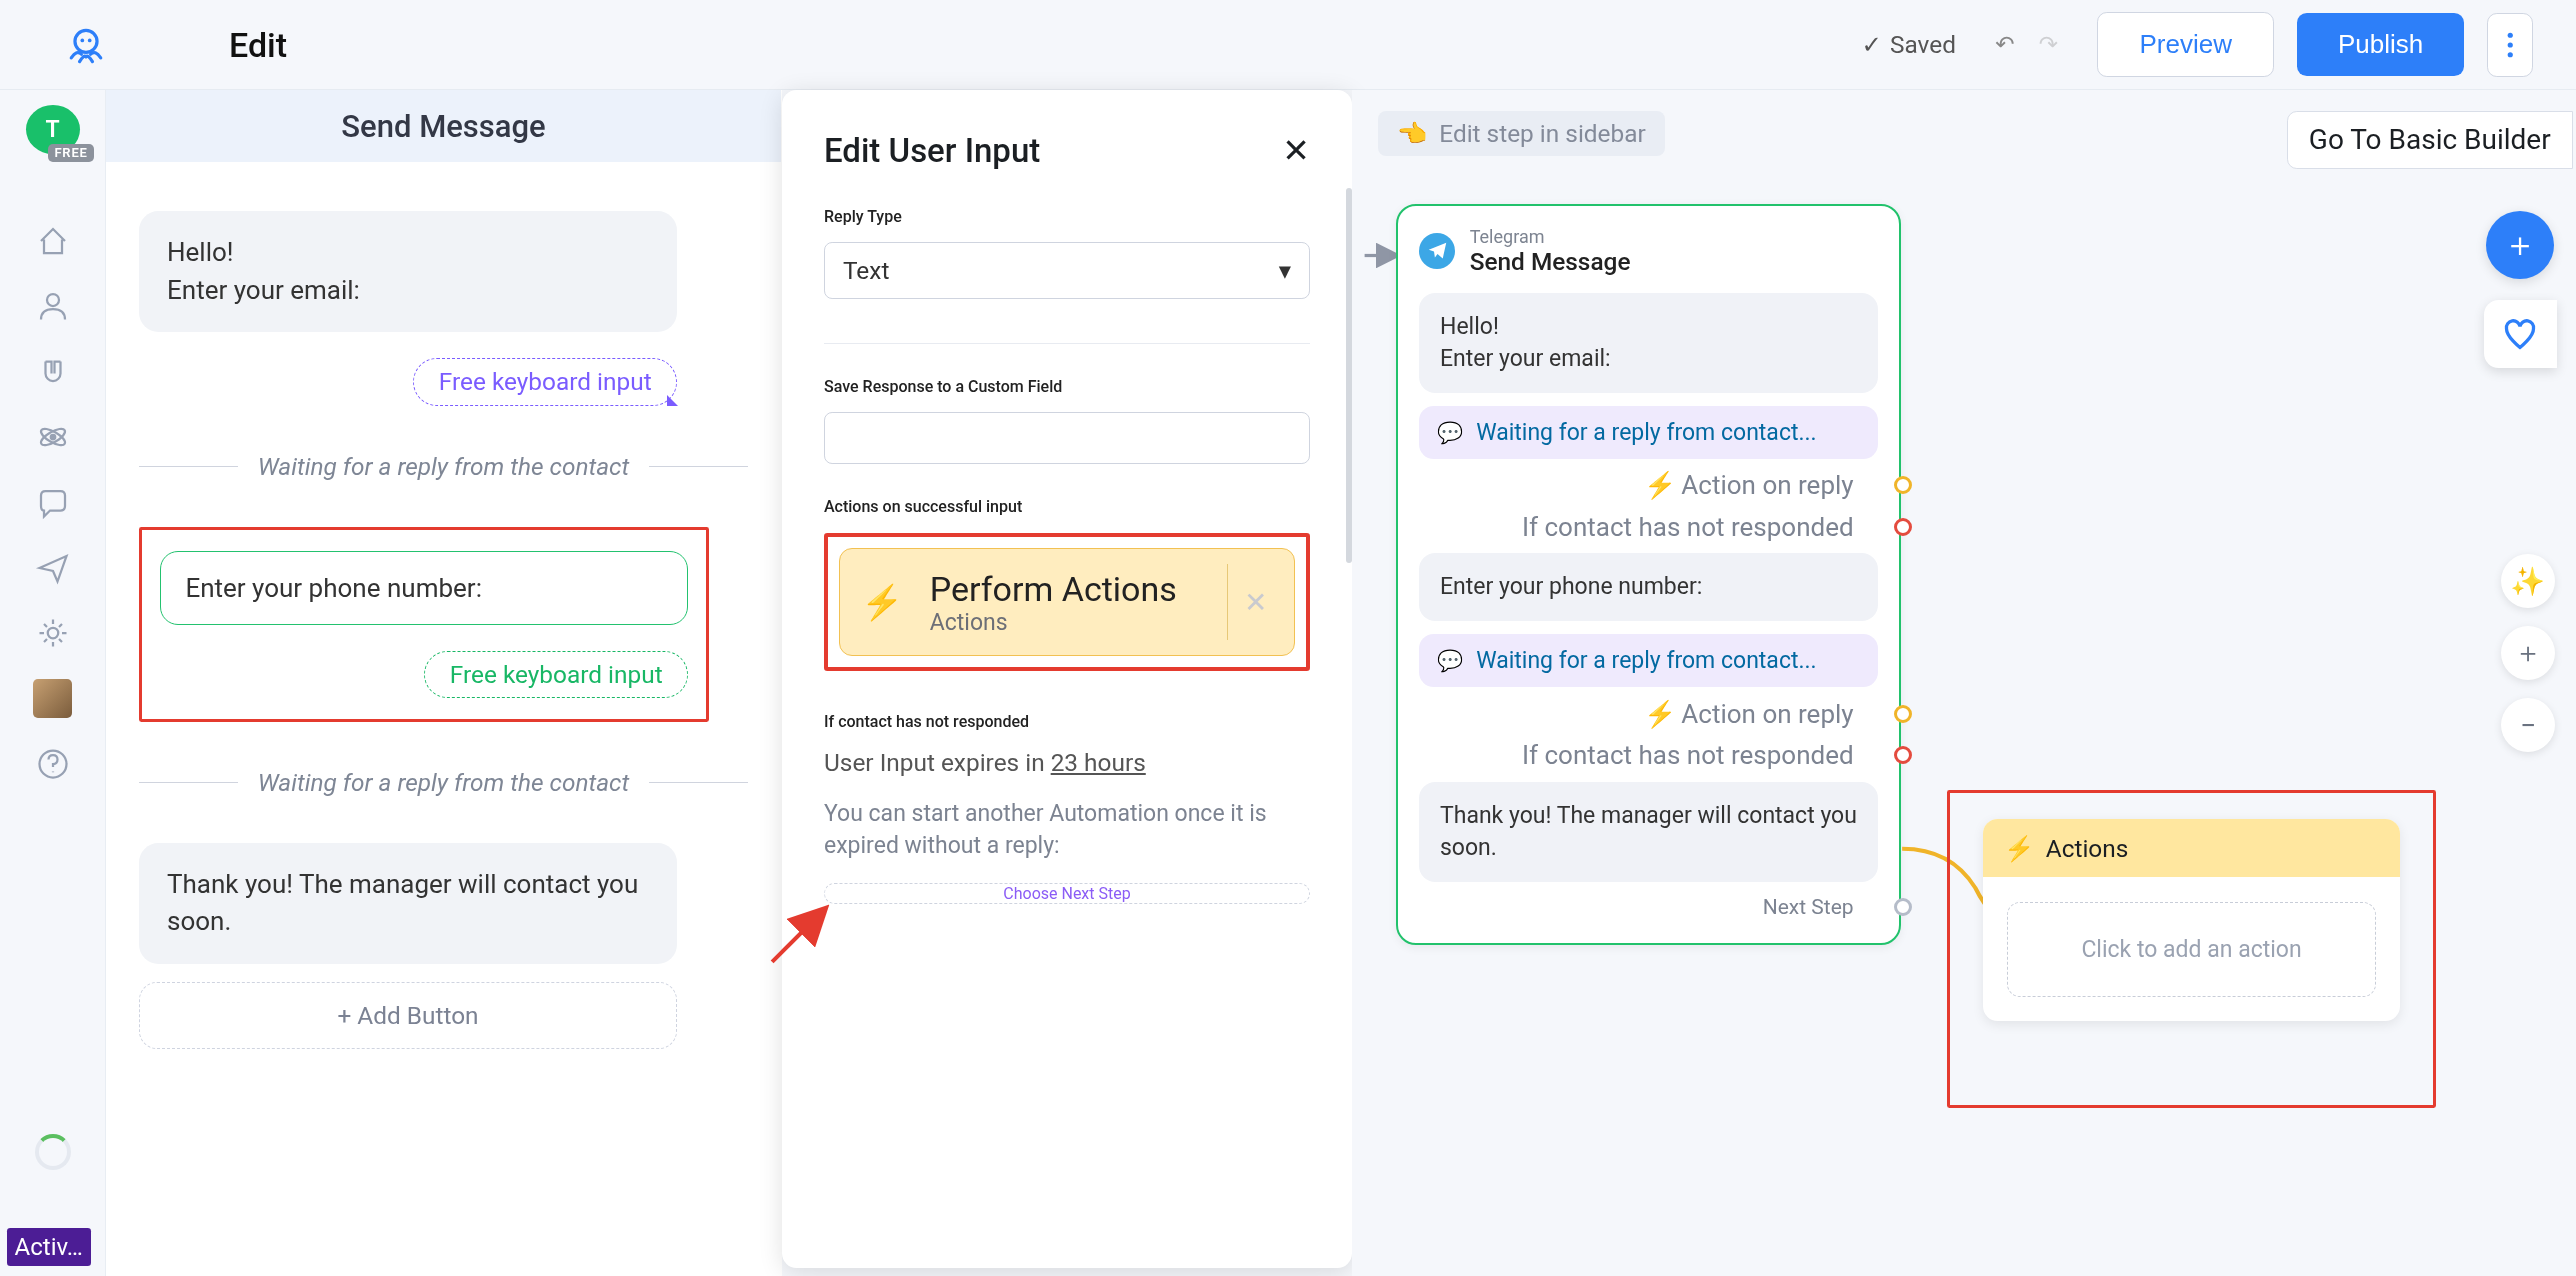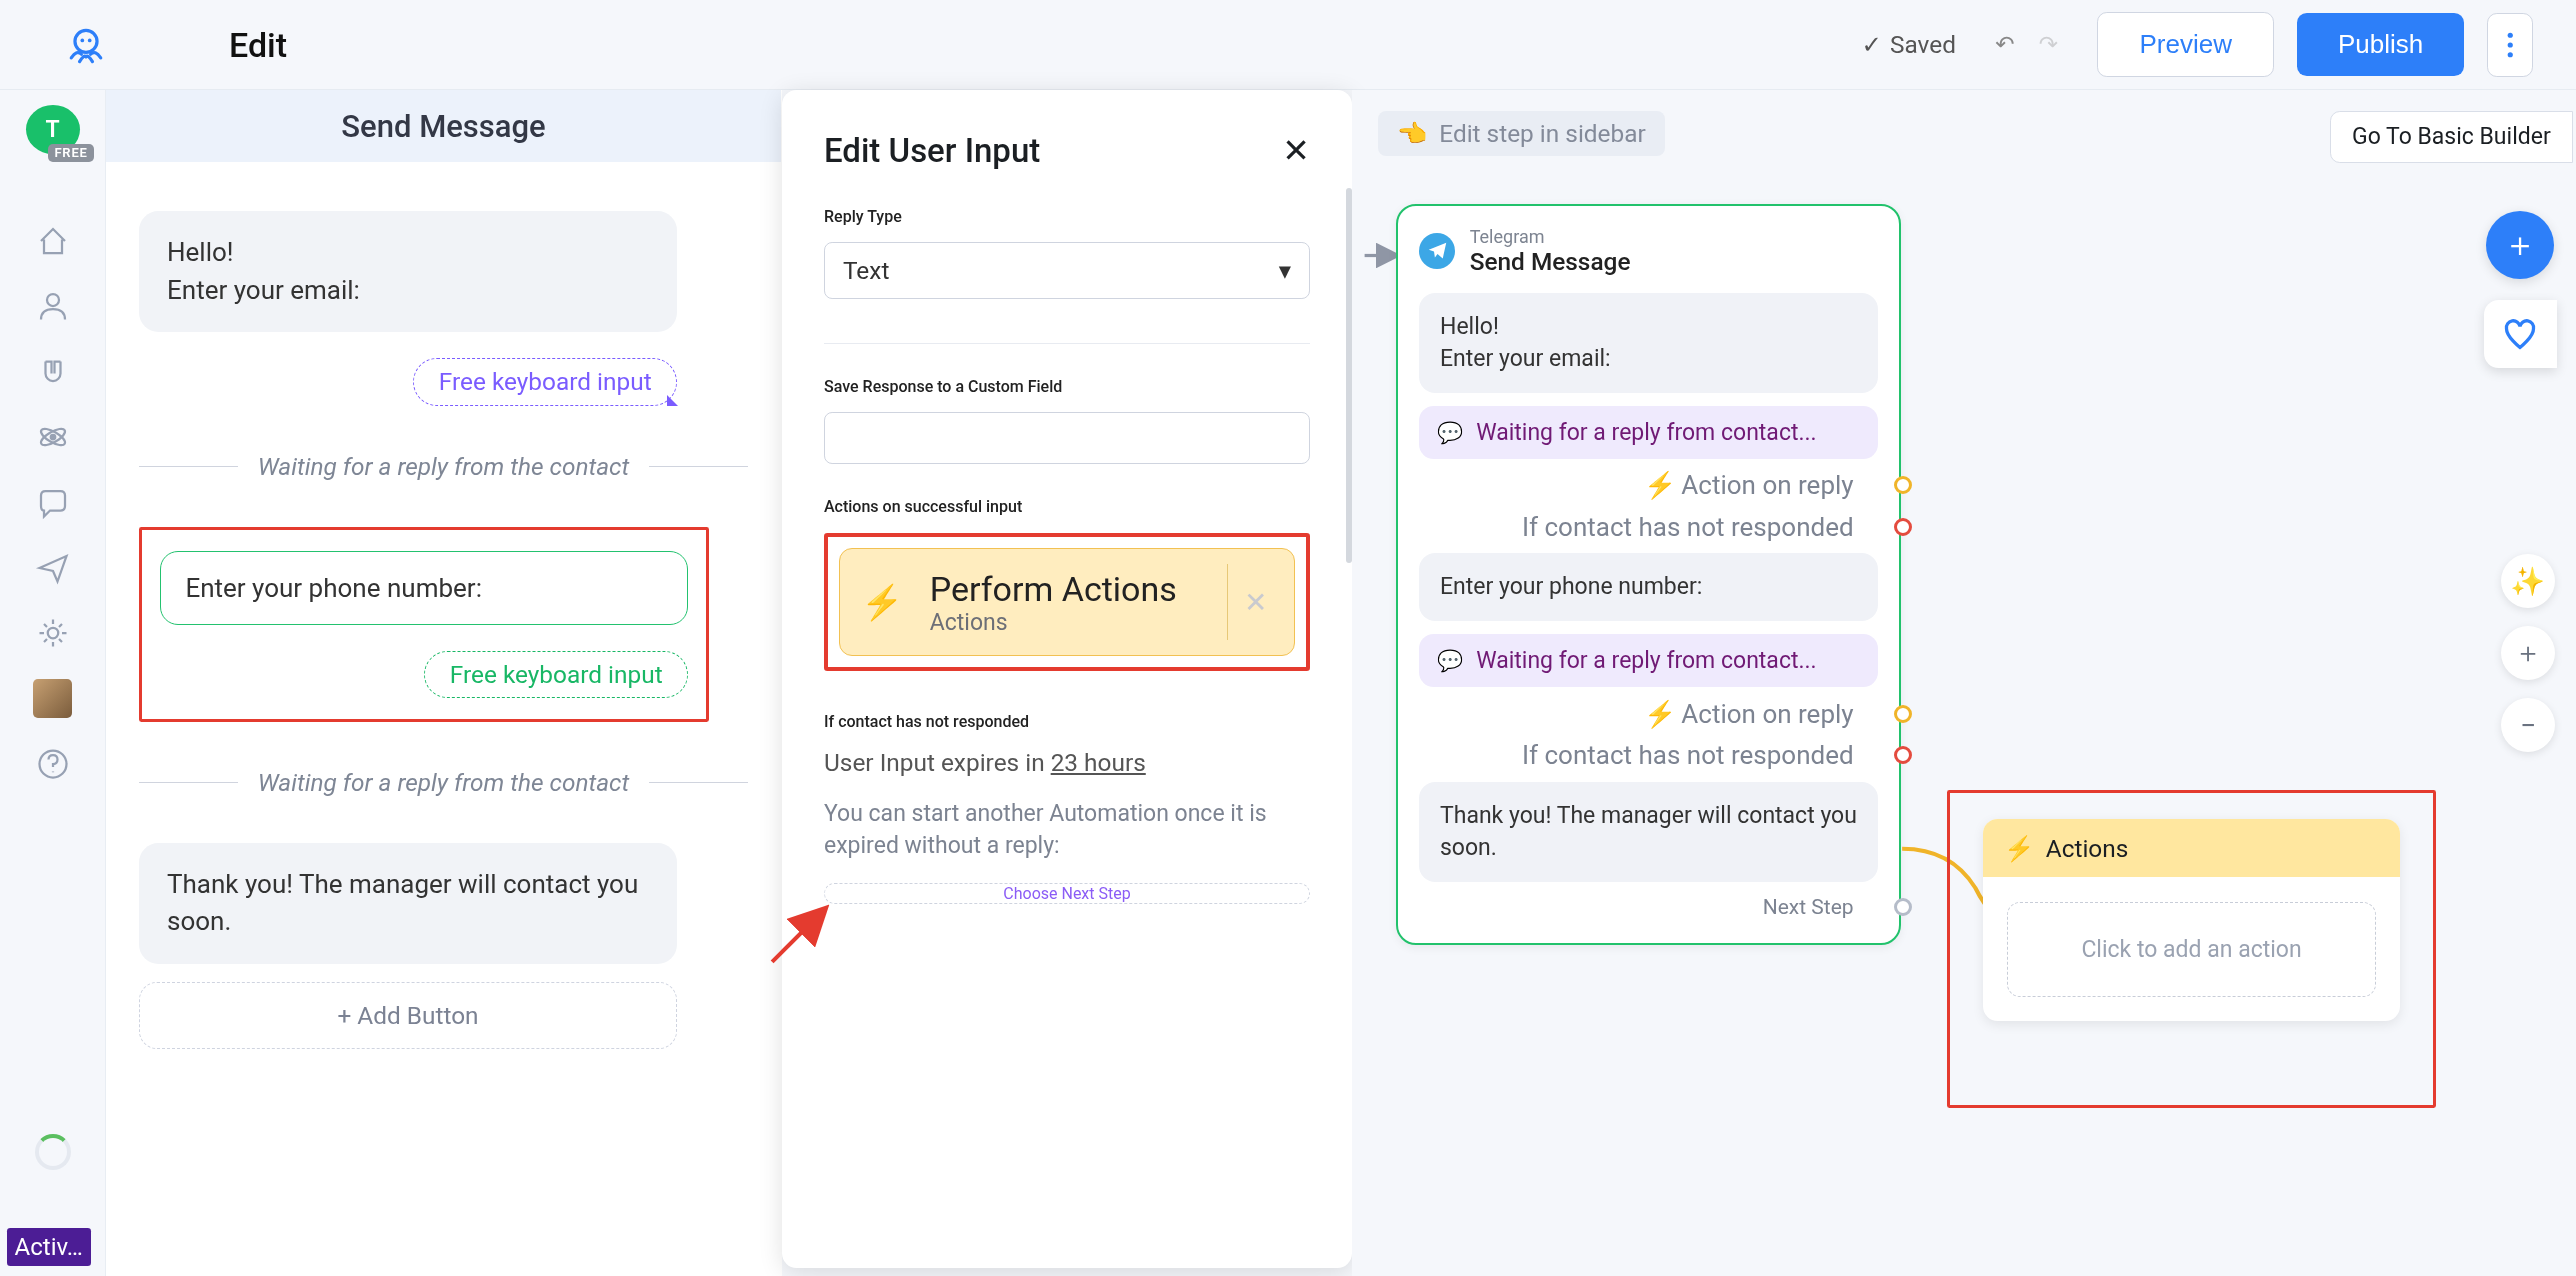"Go To Basic Builder" .go-basic { font-size: 23px -> 28px }
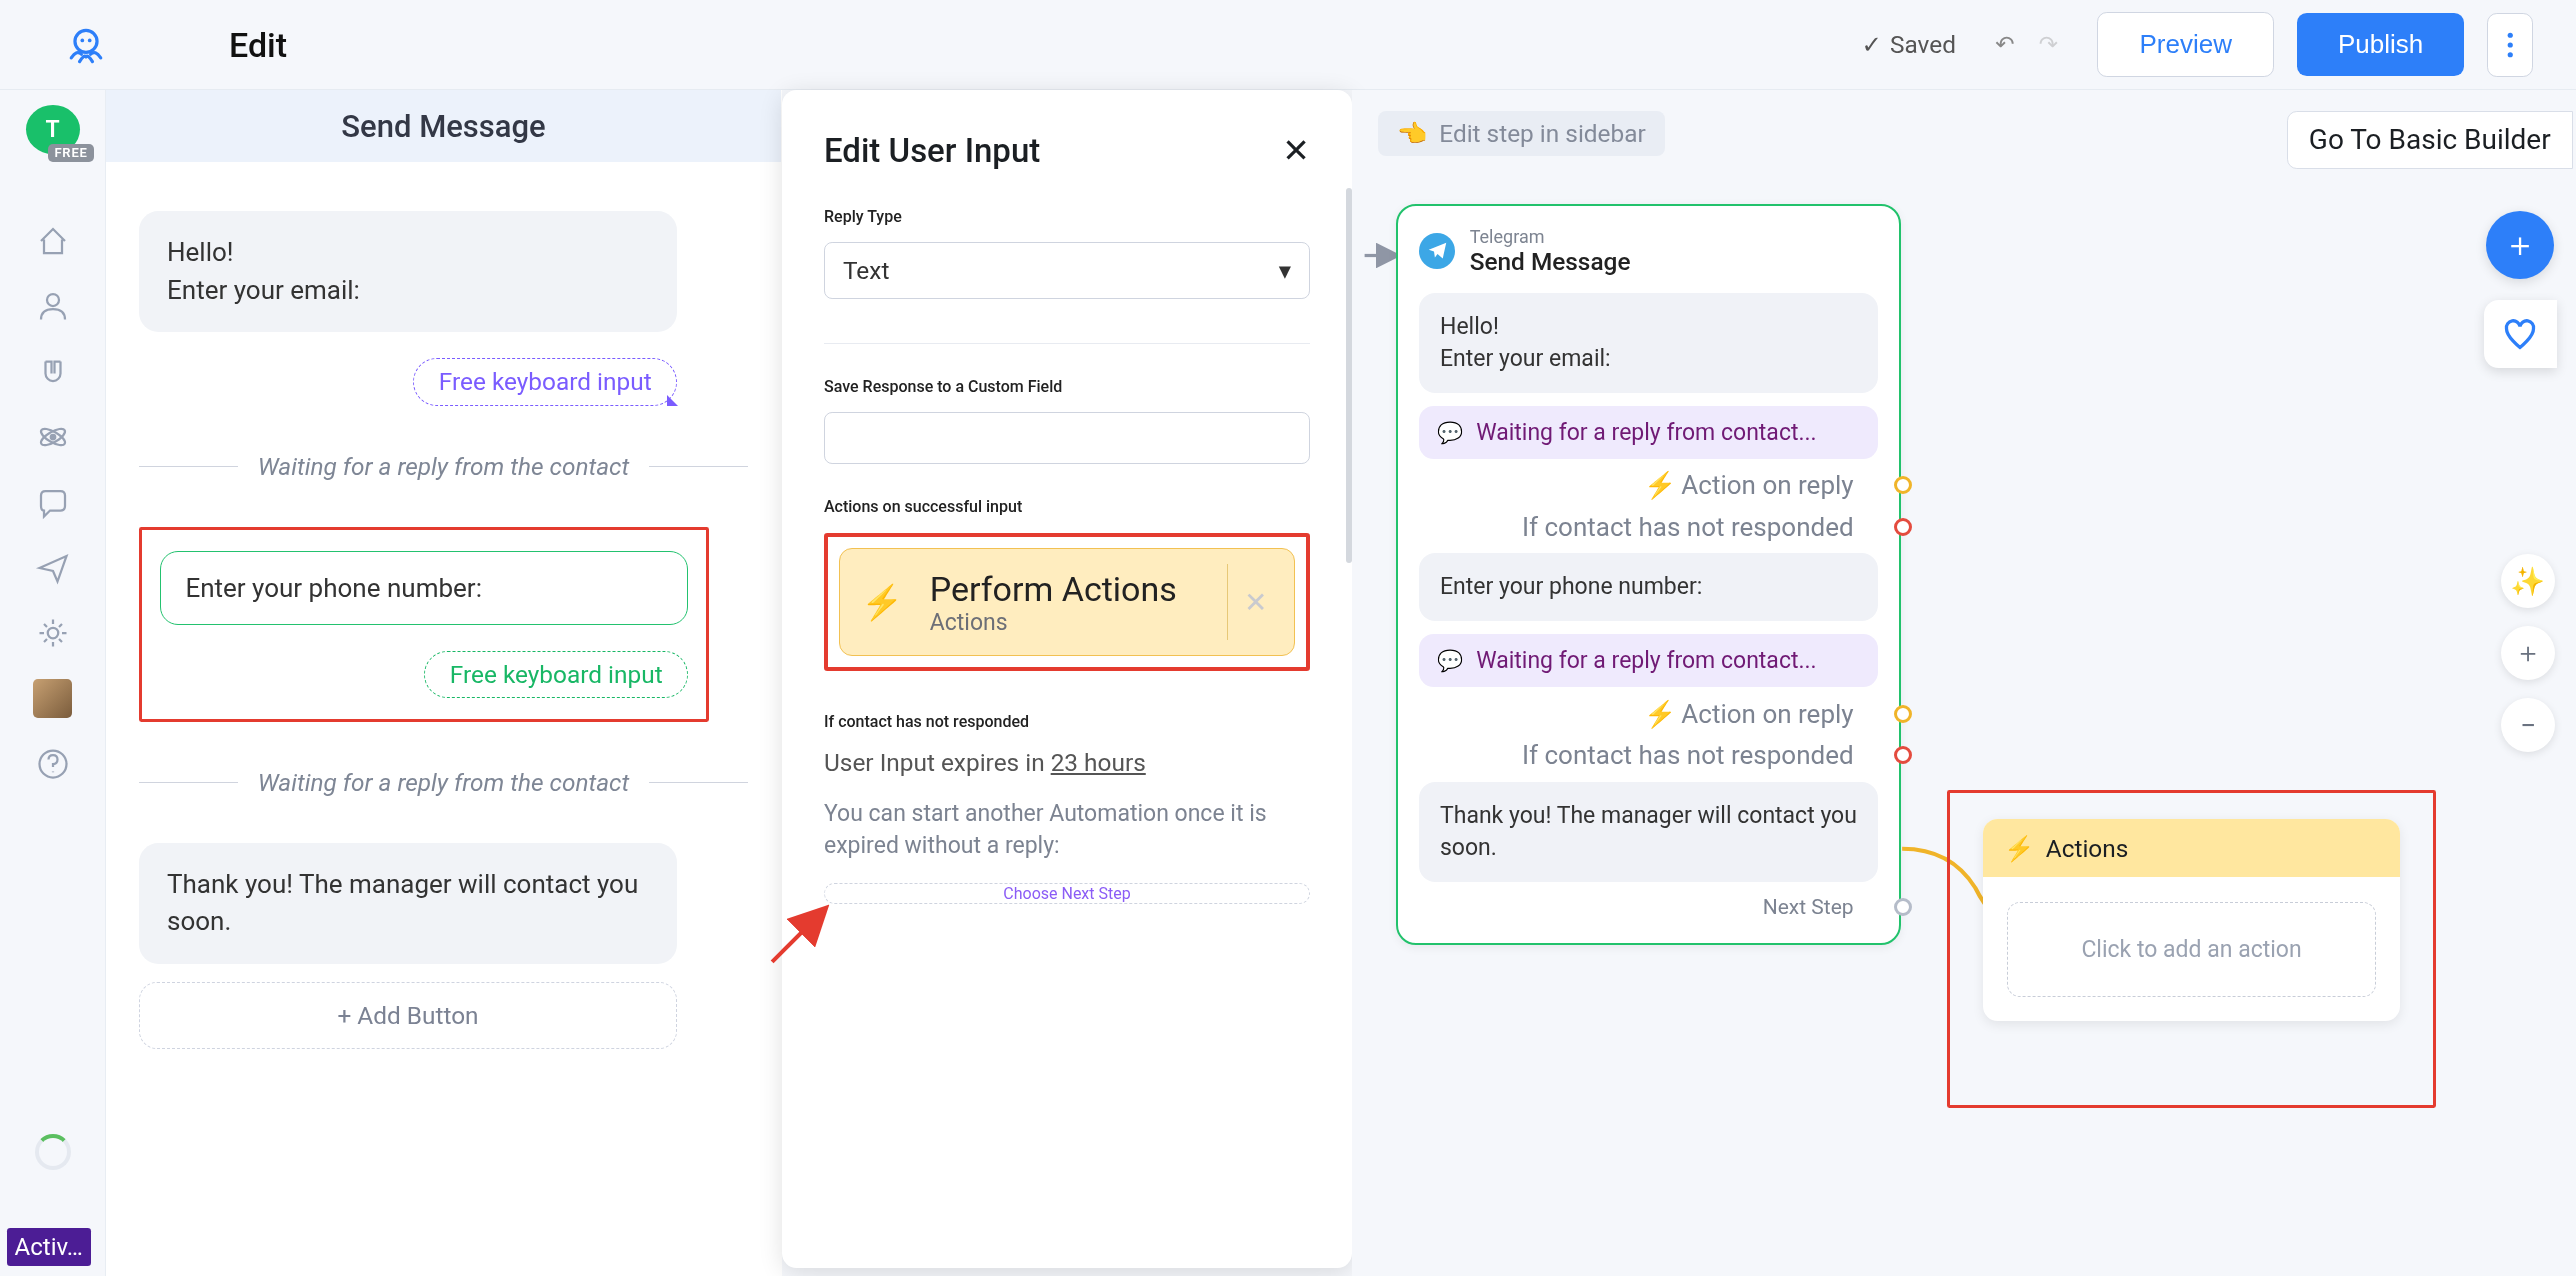"Waiting for a reply from contact..." .flow-wait .tx { color: #701a75 -> #0369a1 }
